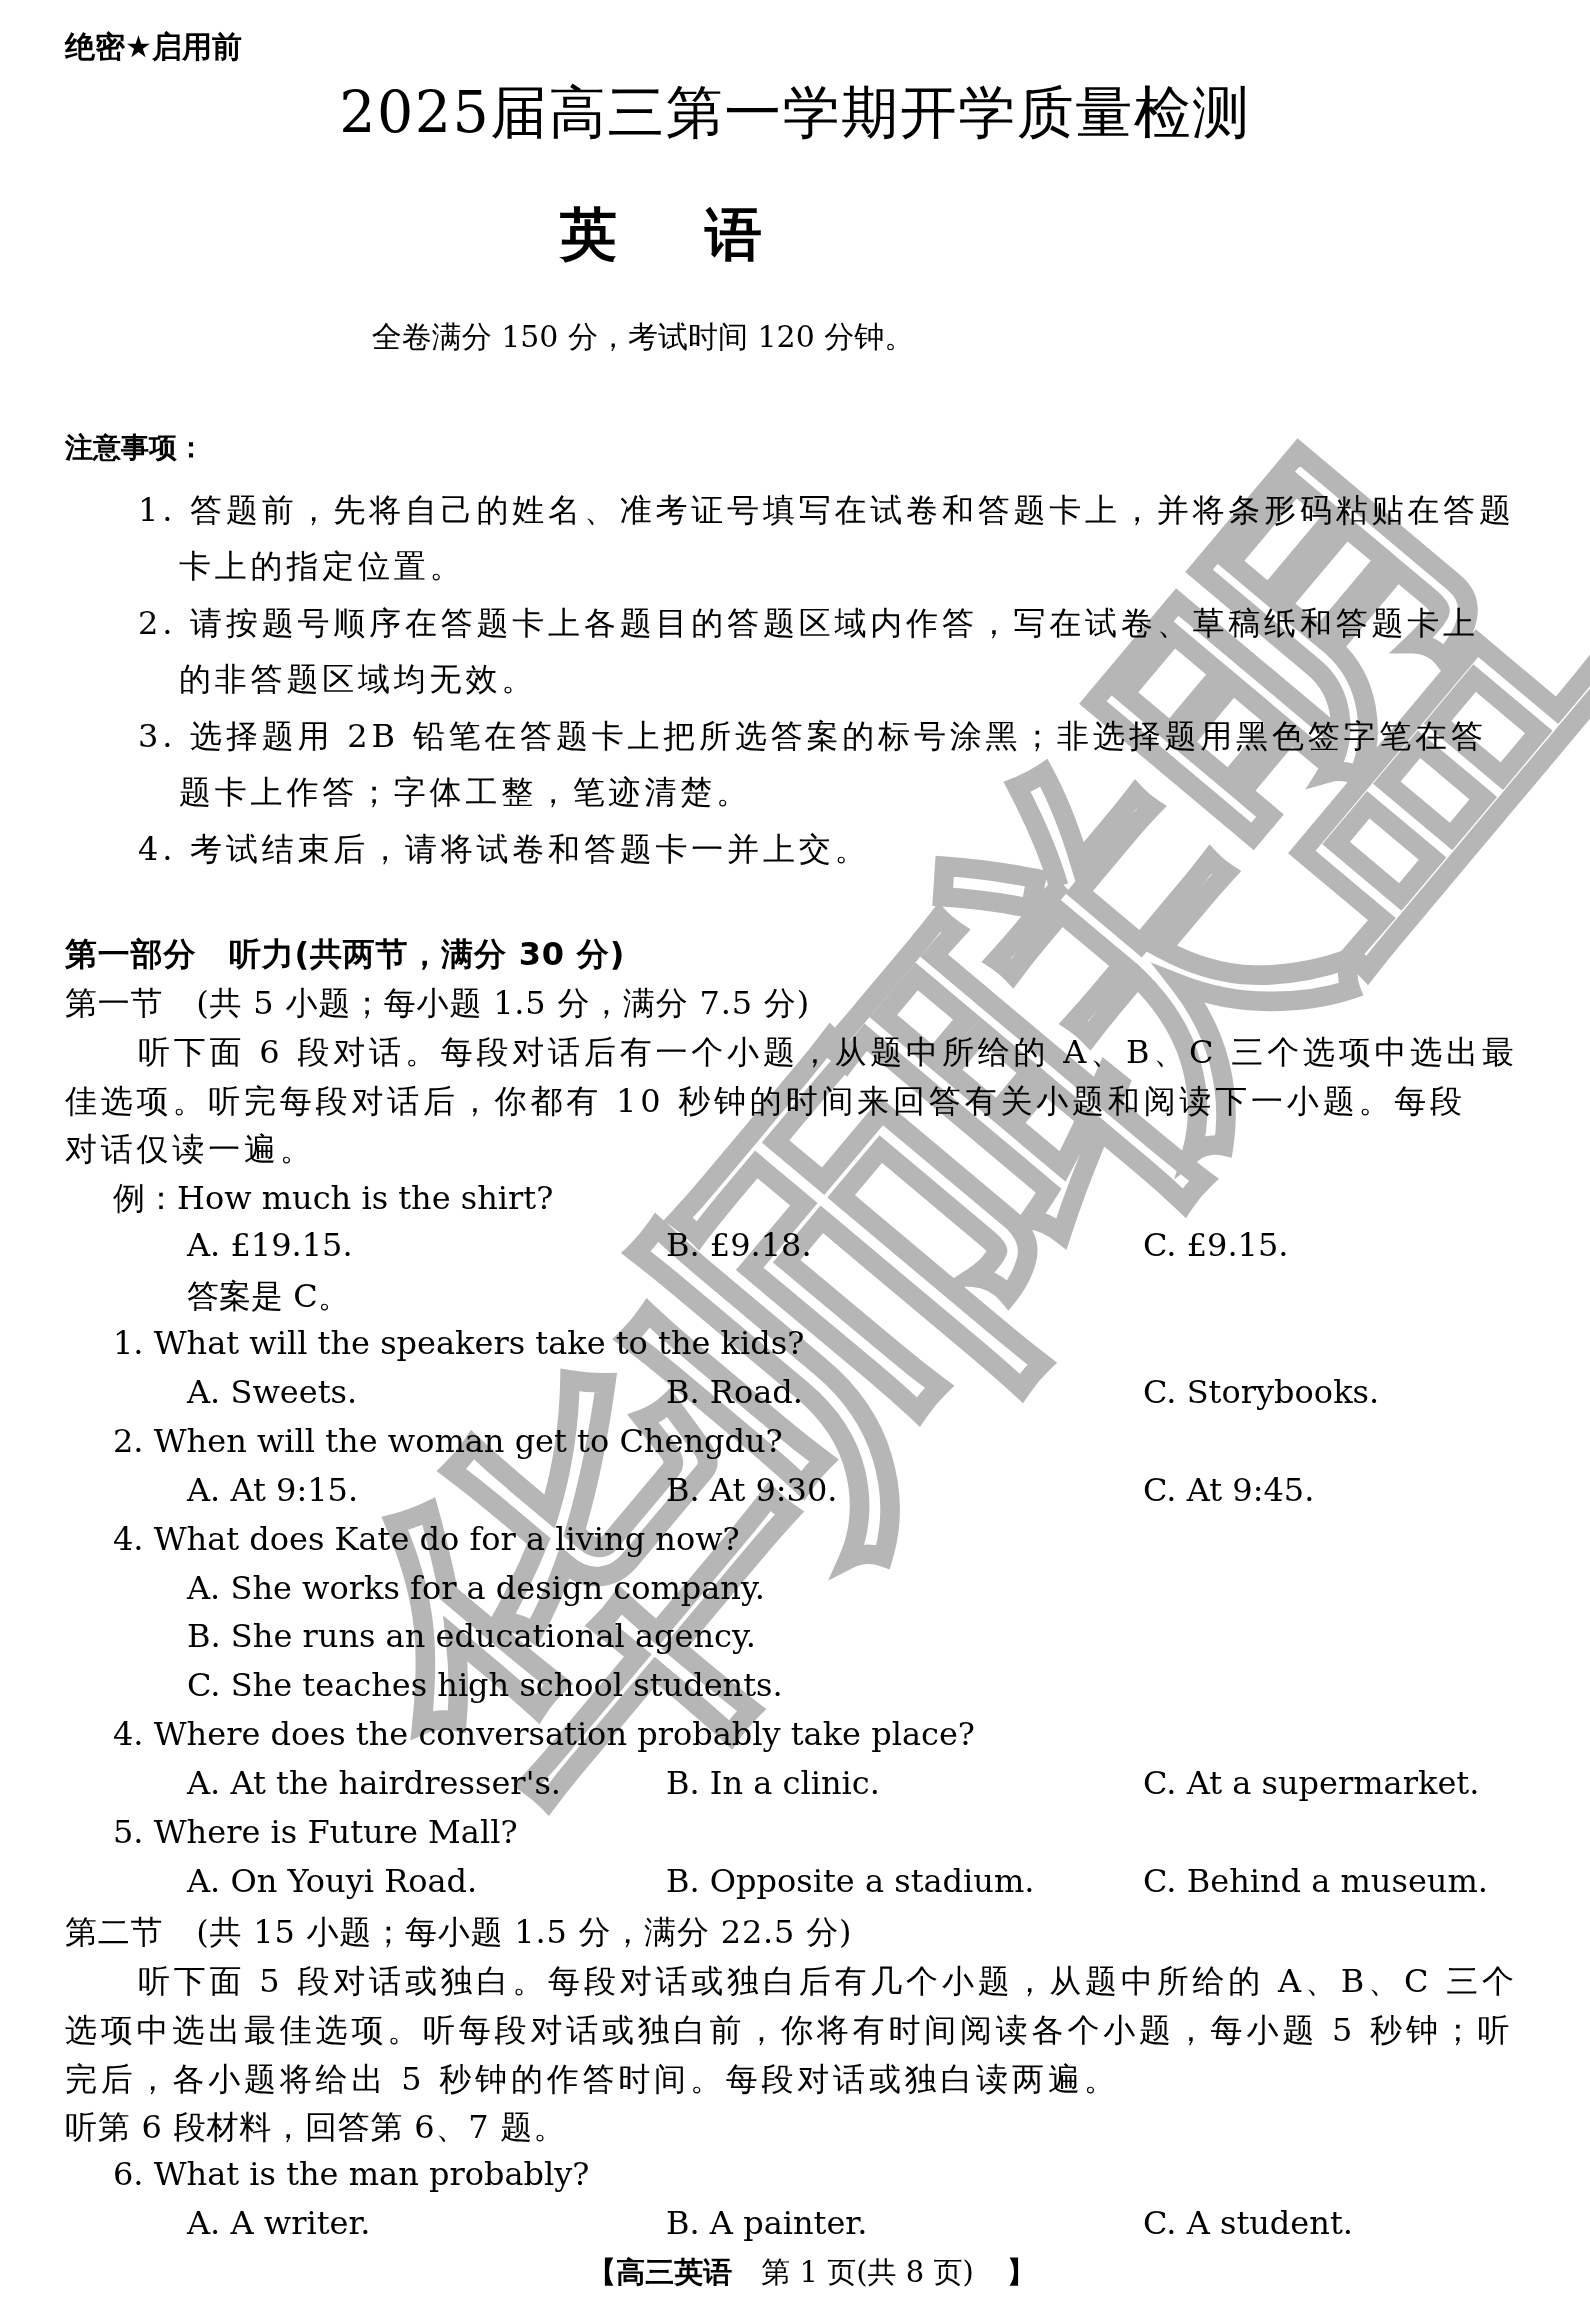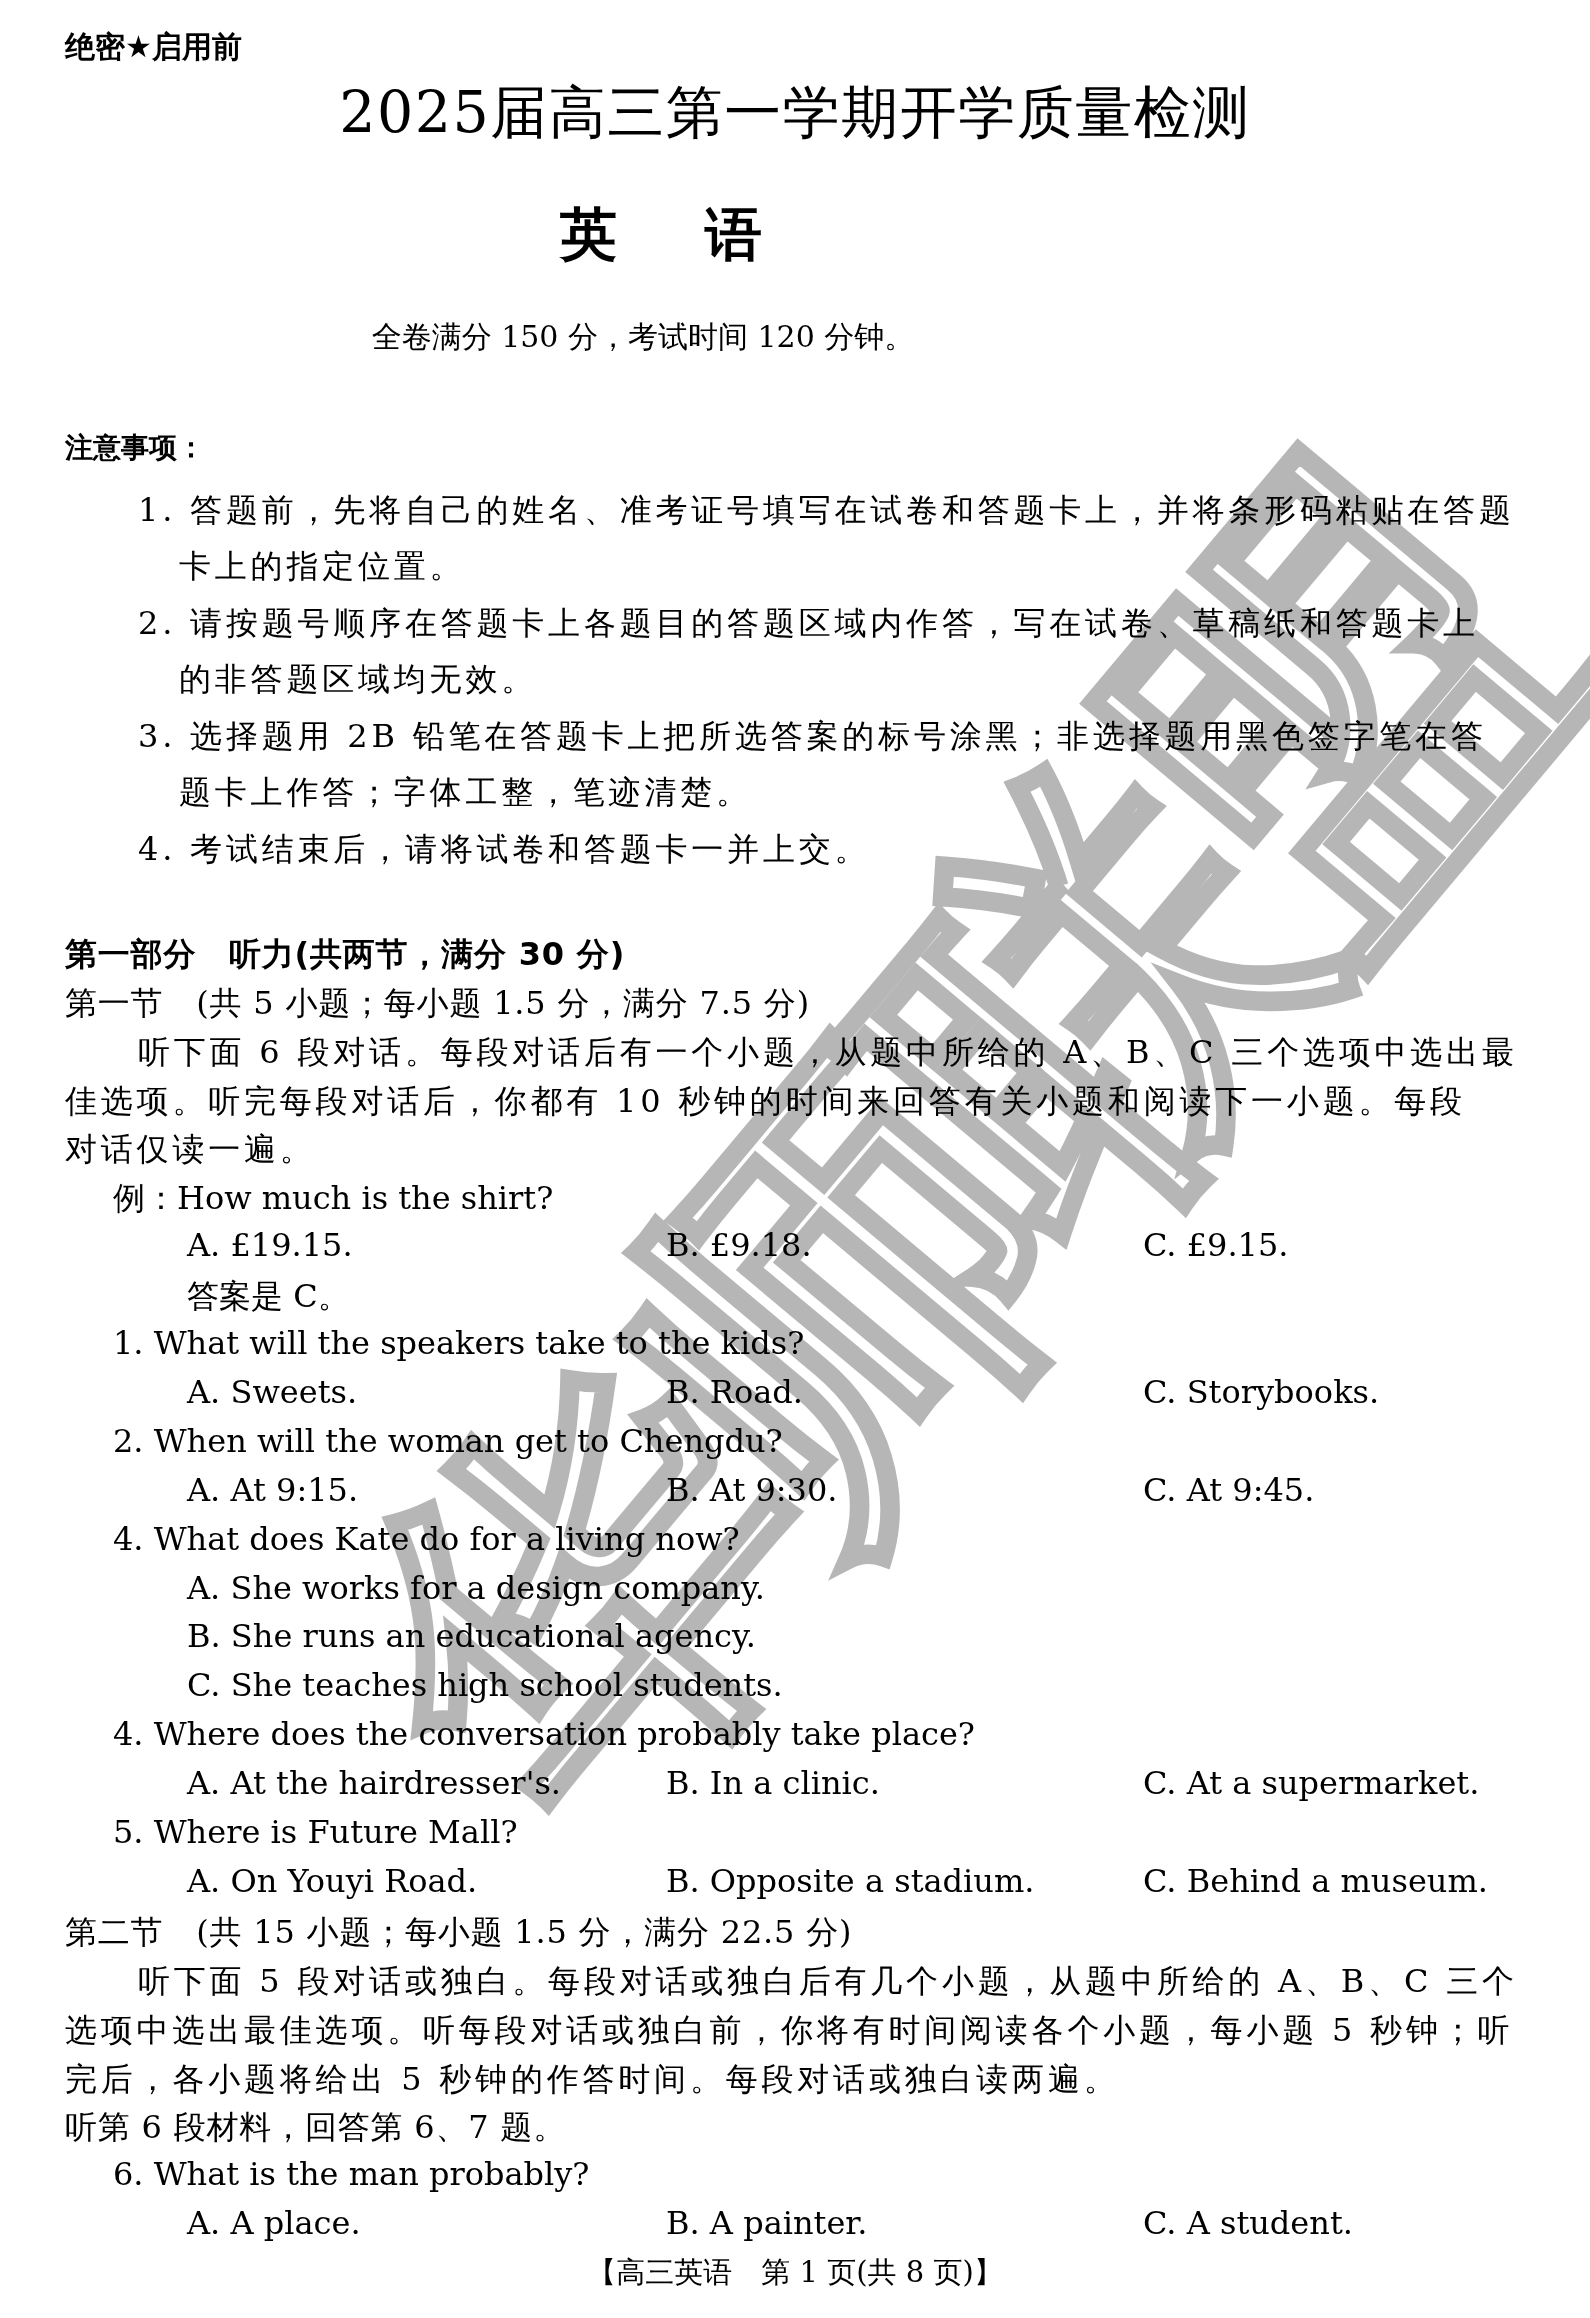"A. A place." div.abs { text: place -> writer }
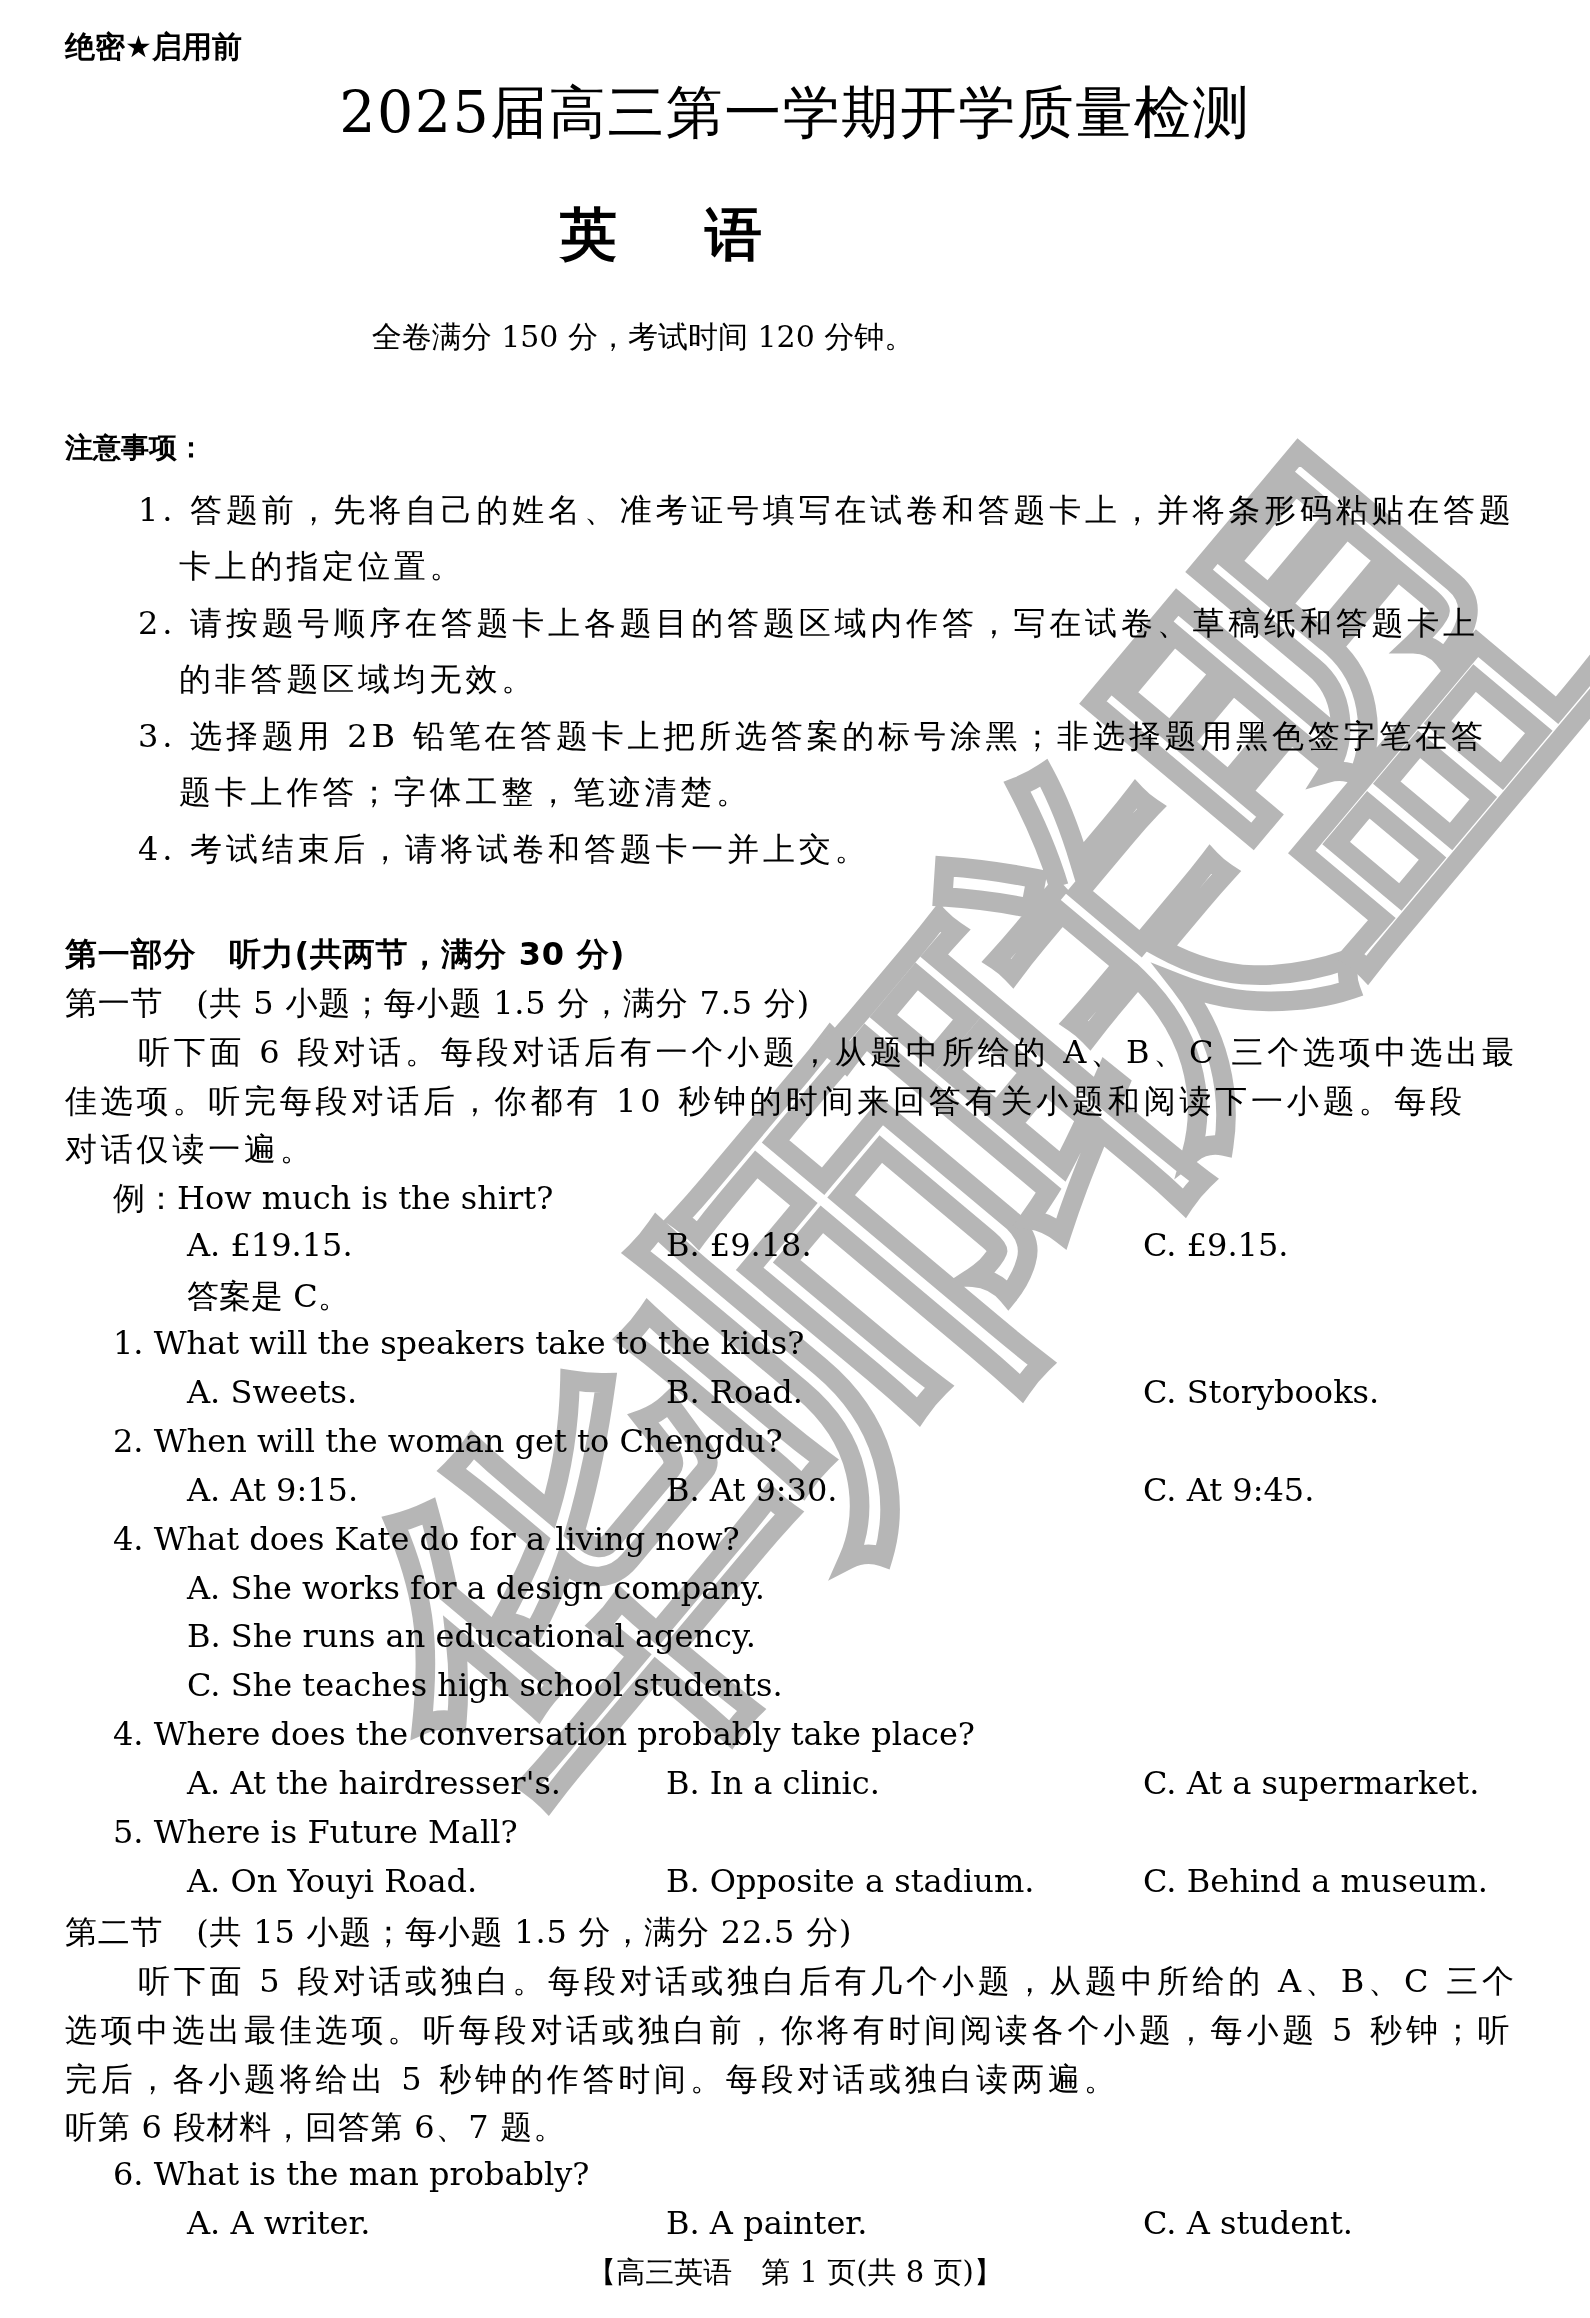"【高三英语" .footer .b { font-weight: normal -> bold; margin-left: none -> 33px }
